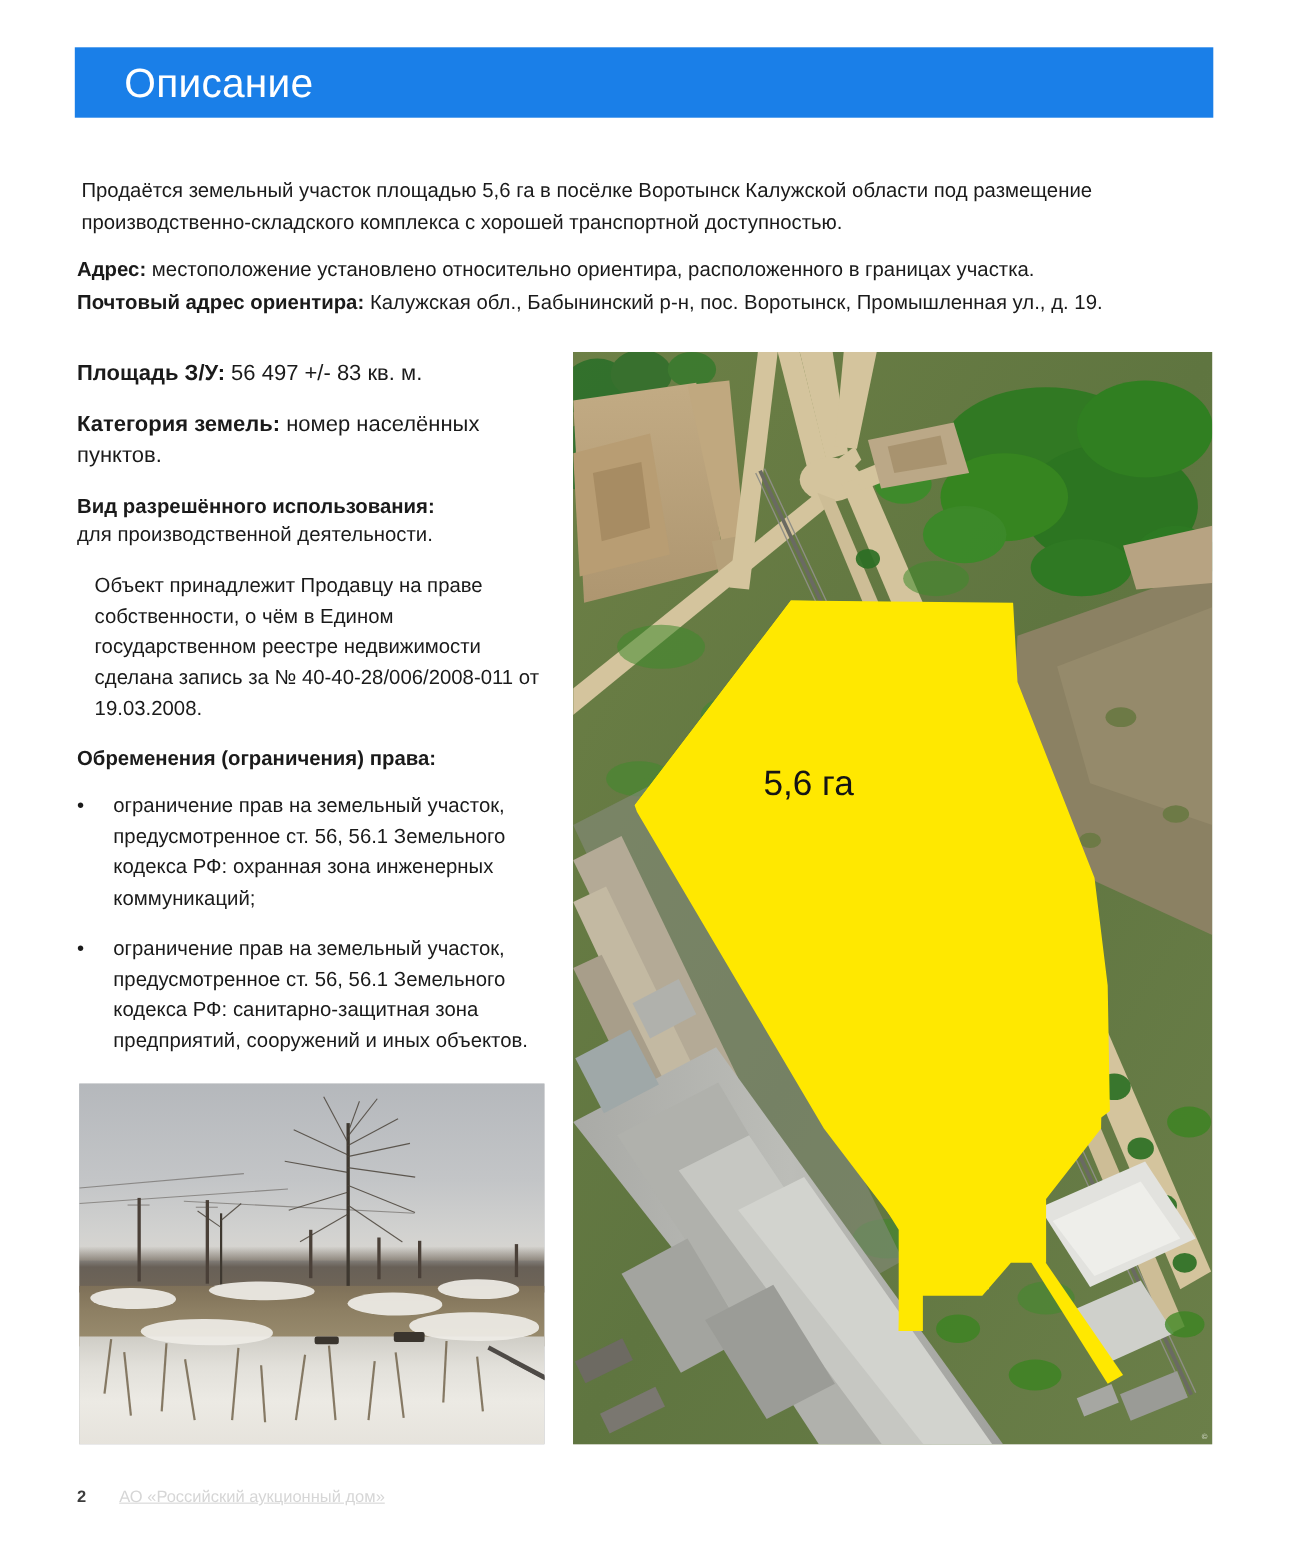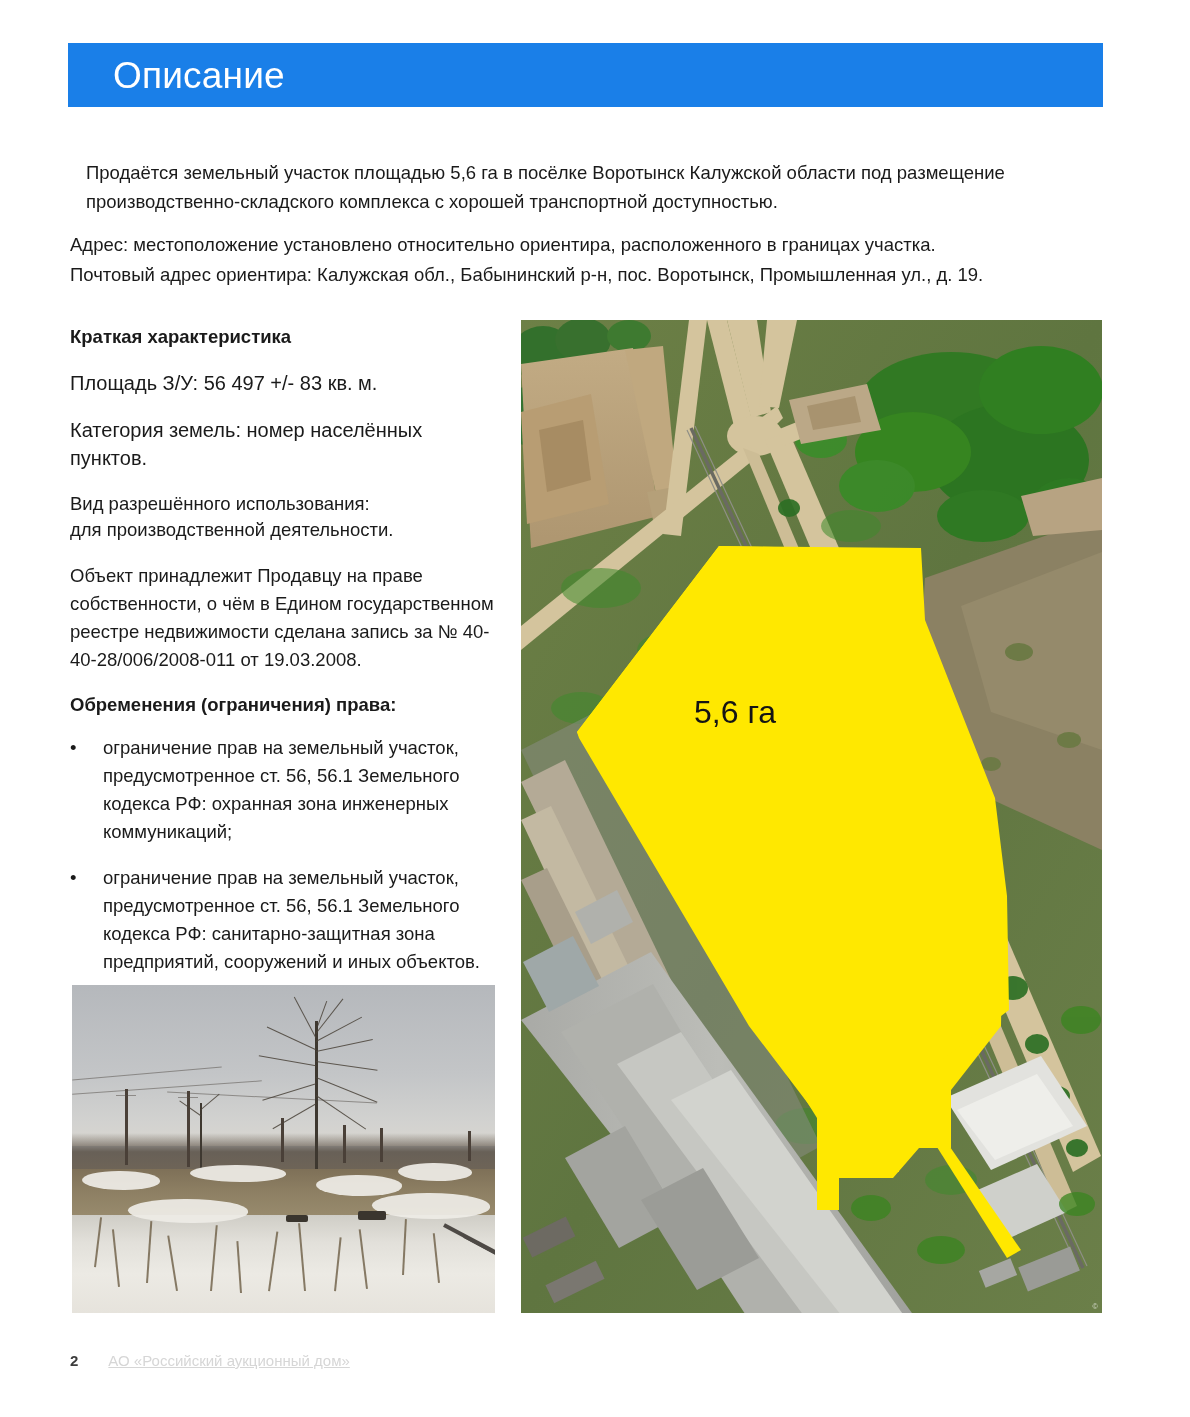"Продаётся земельный участок площадью 5,6" #intro-block { left: 86px -> 74px }
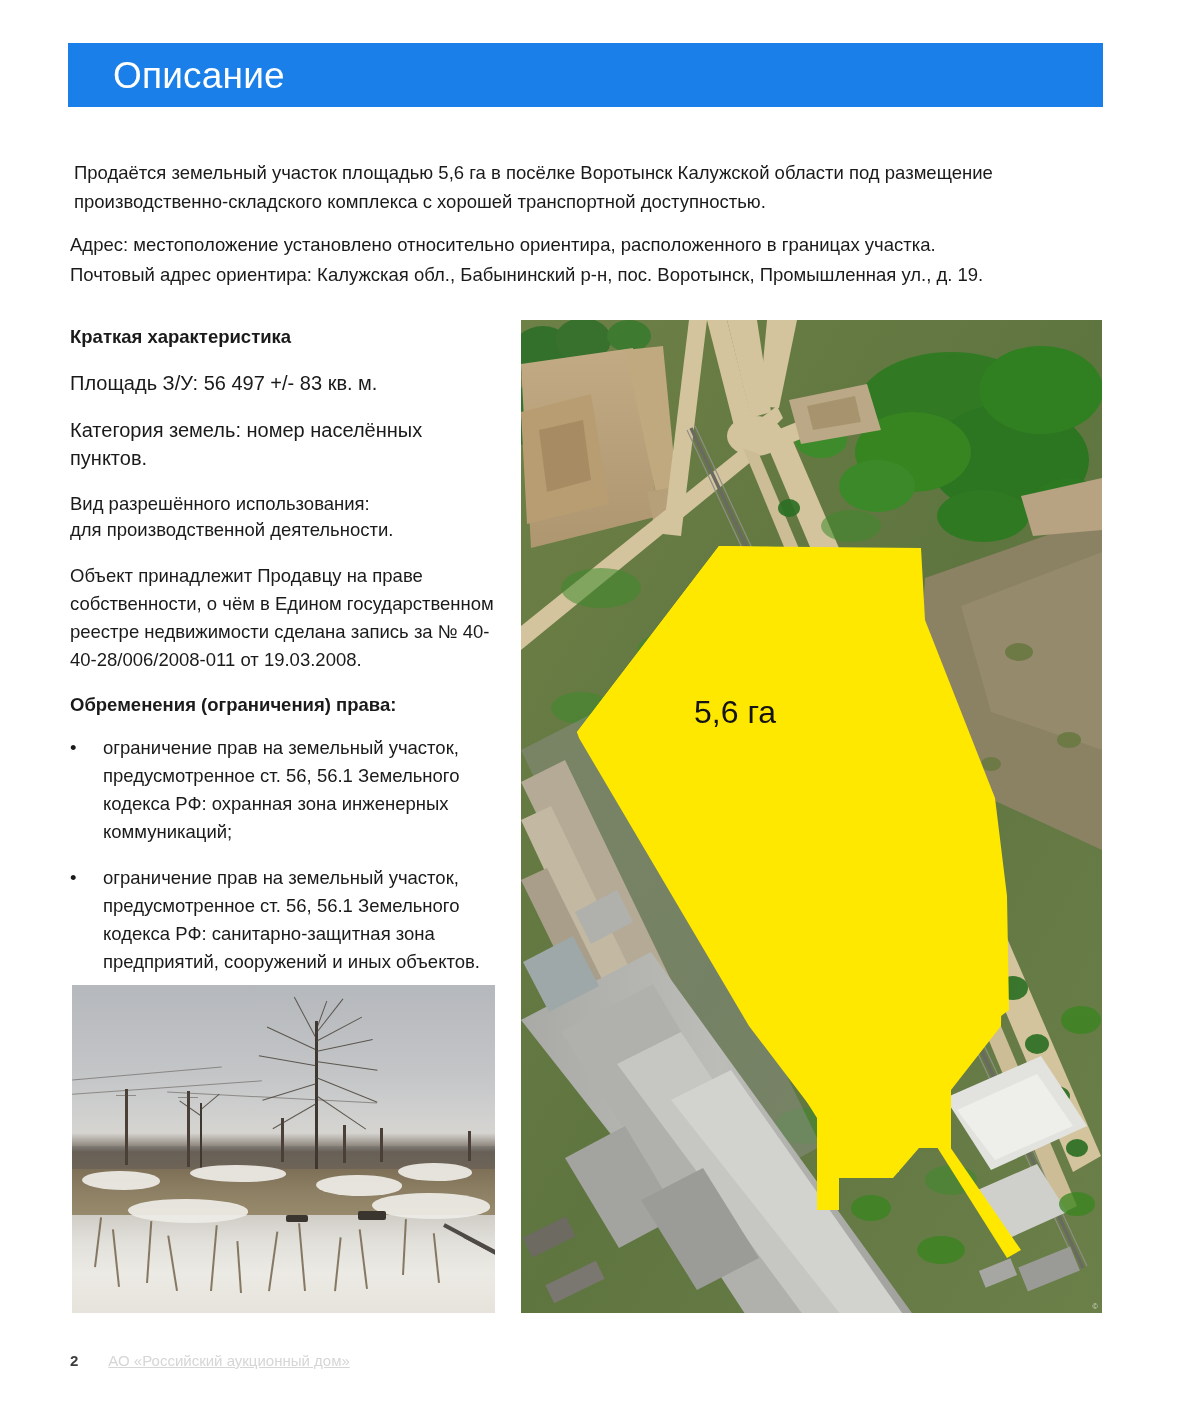"Адрес:" .bold { font-weight: normal -> bold }
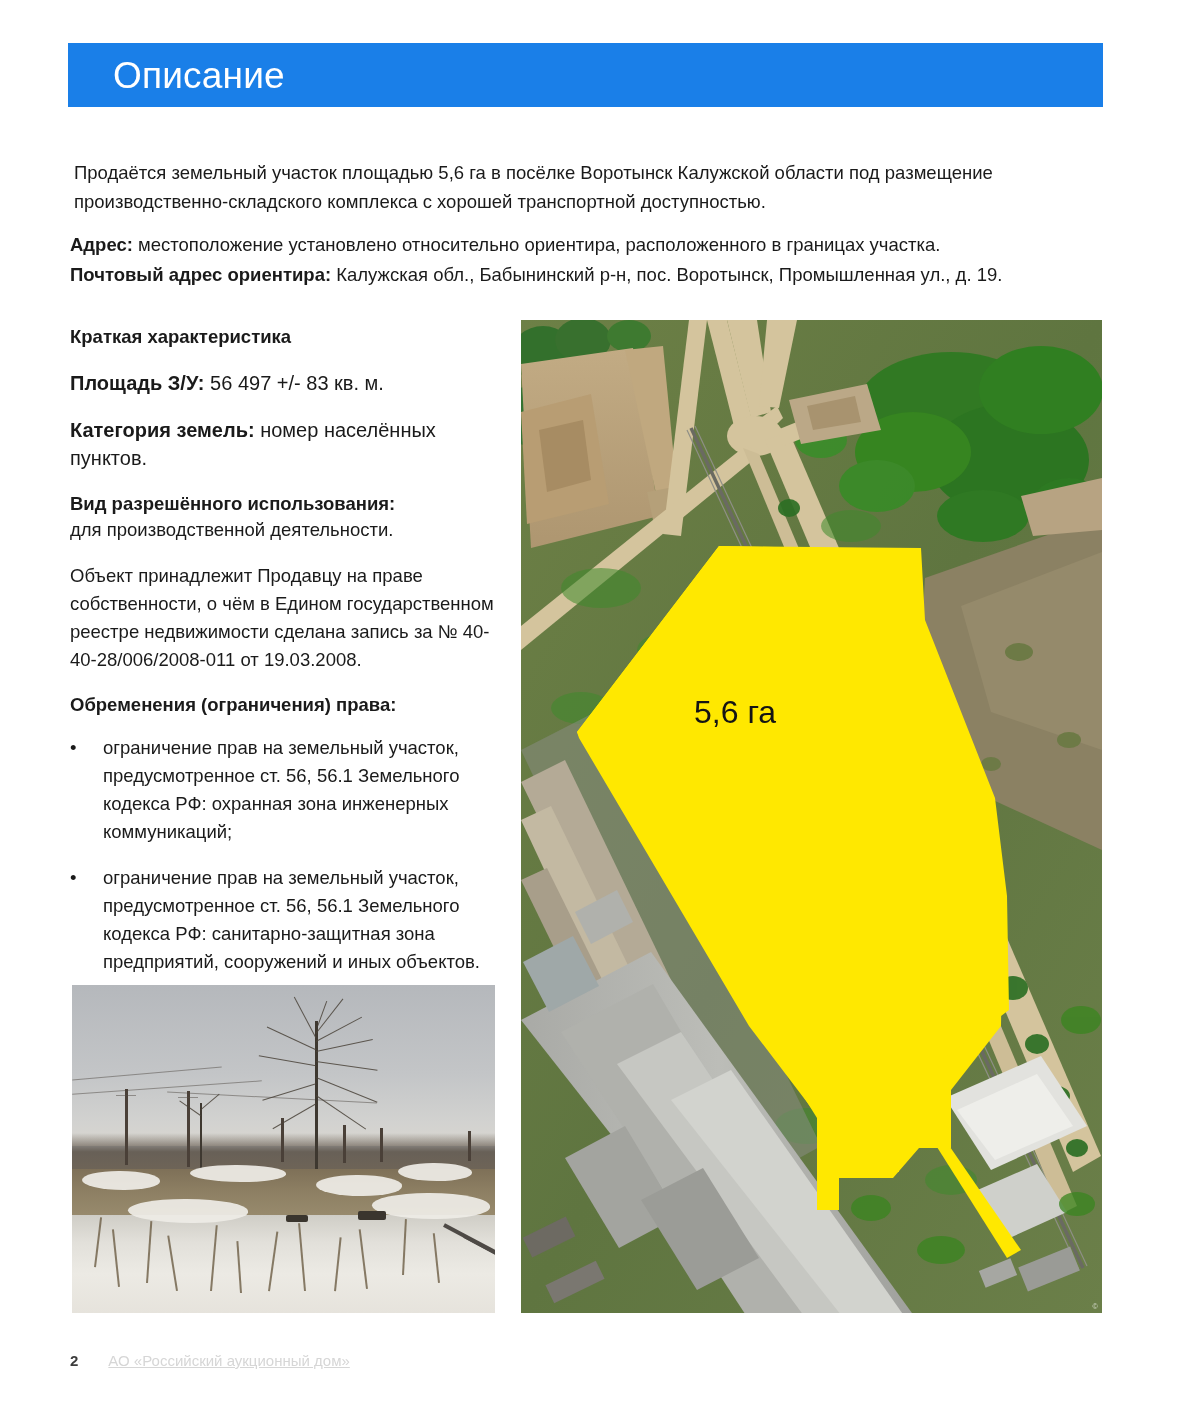"Краткая характеристика" p.spec-heading { html: <p>Краткая характеристика</p> -> none }
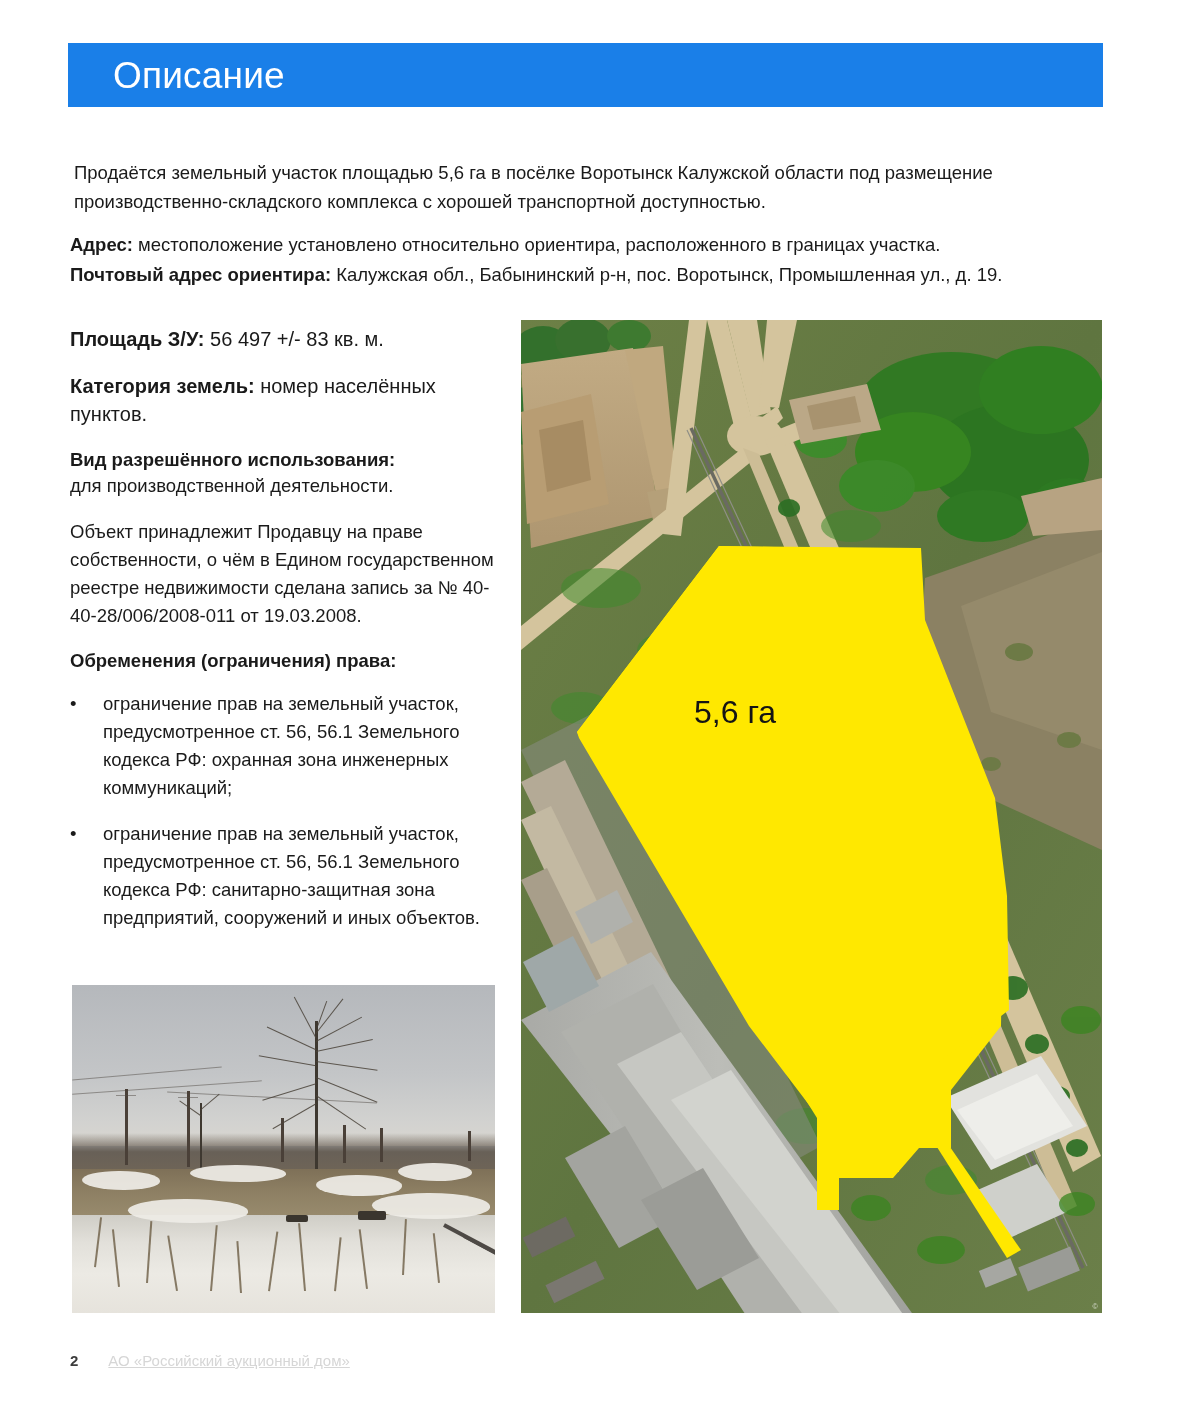"Объект принадлежит Продавцу на праве" .spec-para { margin: 0 0 18px 0 -> 0 0 18px 16px }
